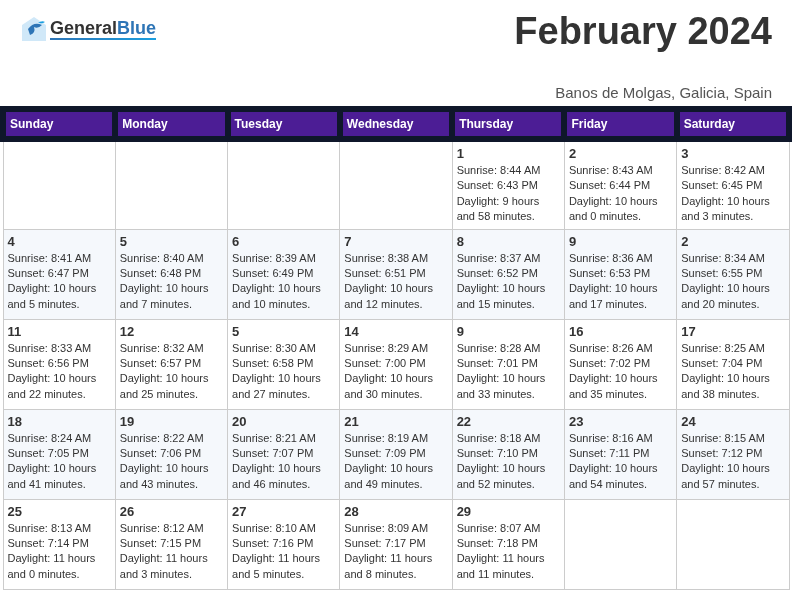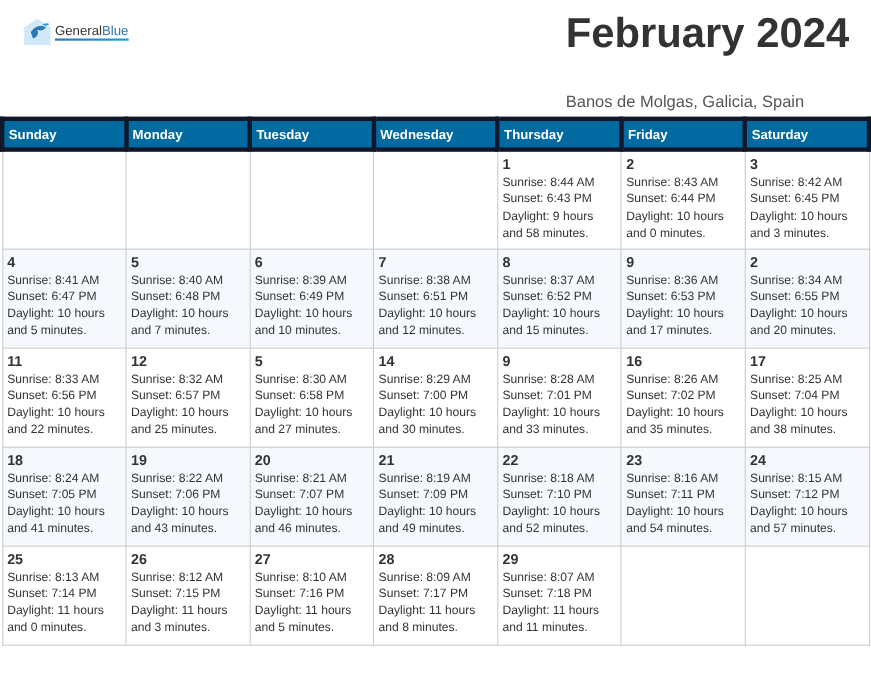"GeneralBlue" div { font-size: 12px -> 18px; font-weight: normal -> bold }
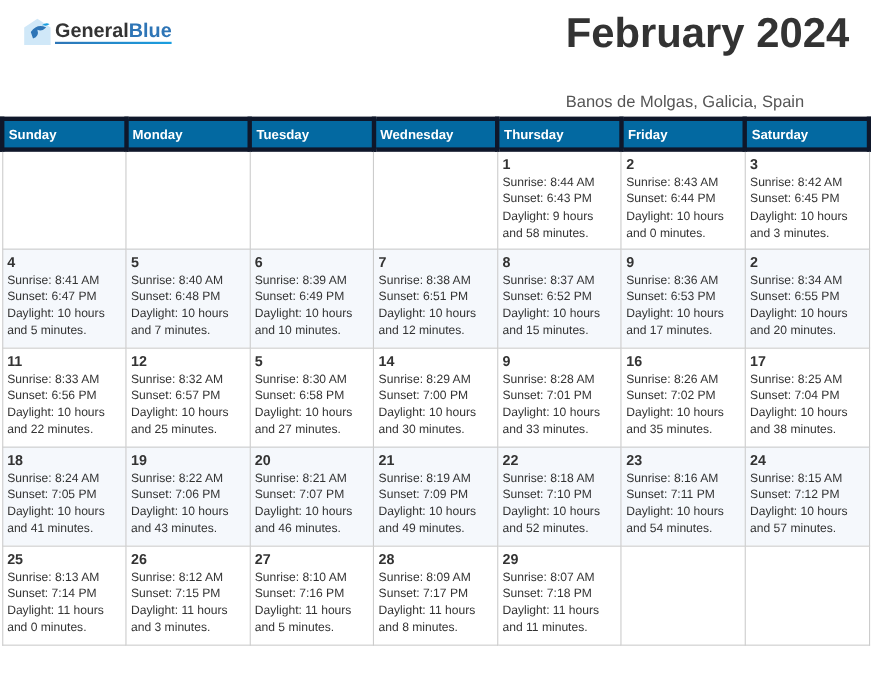"February 2024" .title-section { text-align: left -> right }
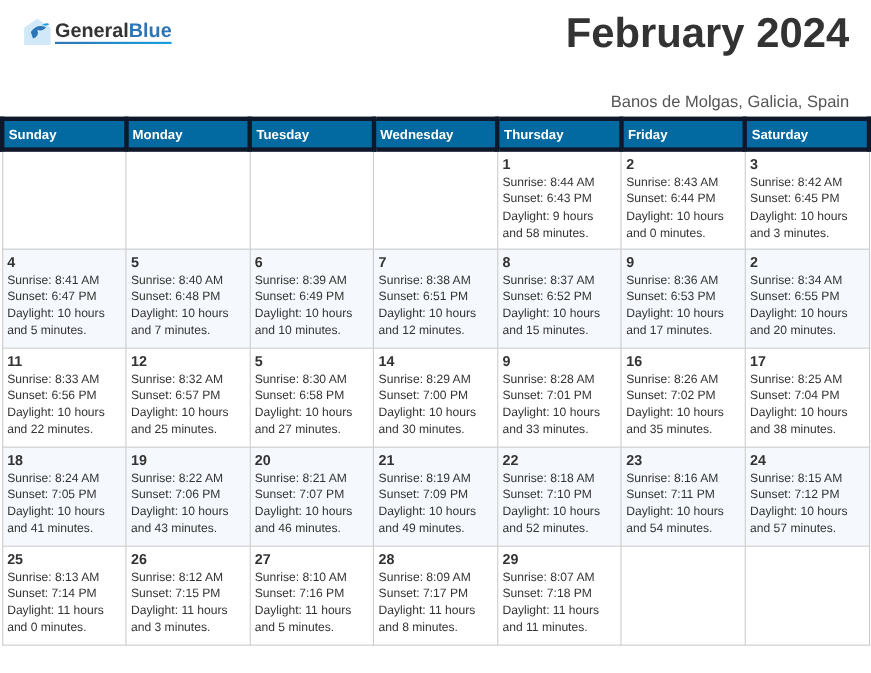"Sunday" .calendar thead th { background: #0369a1 -> #4c1d95; border: 4px solid #0f172a -> 6px solid #0f172a }
